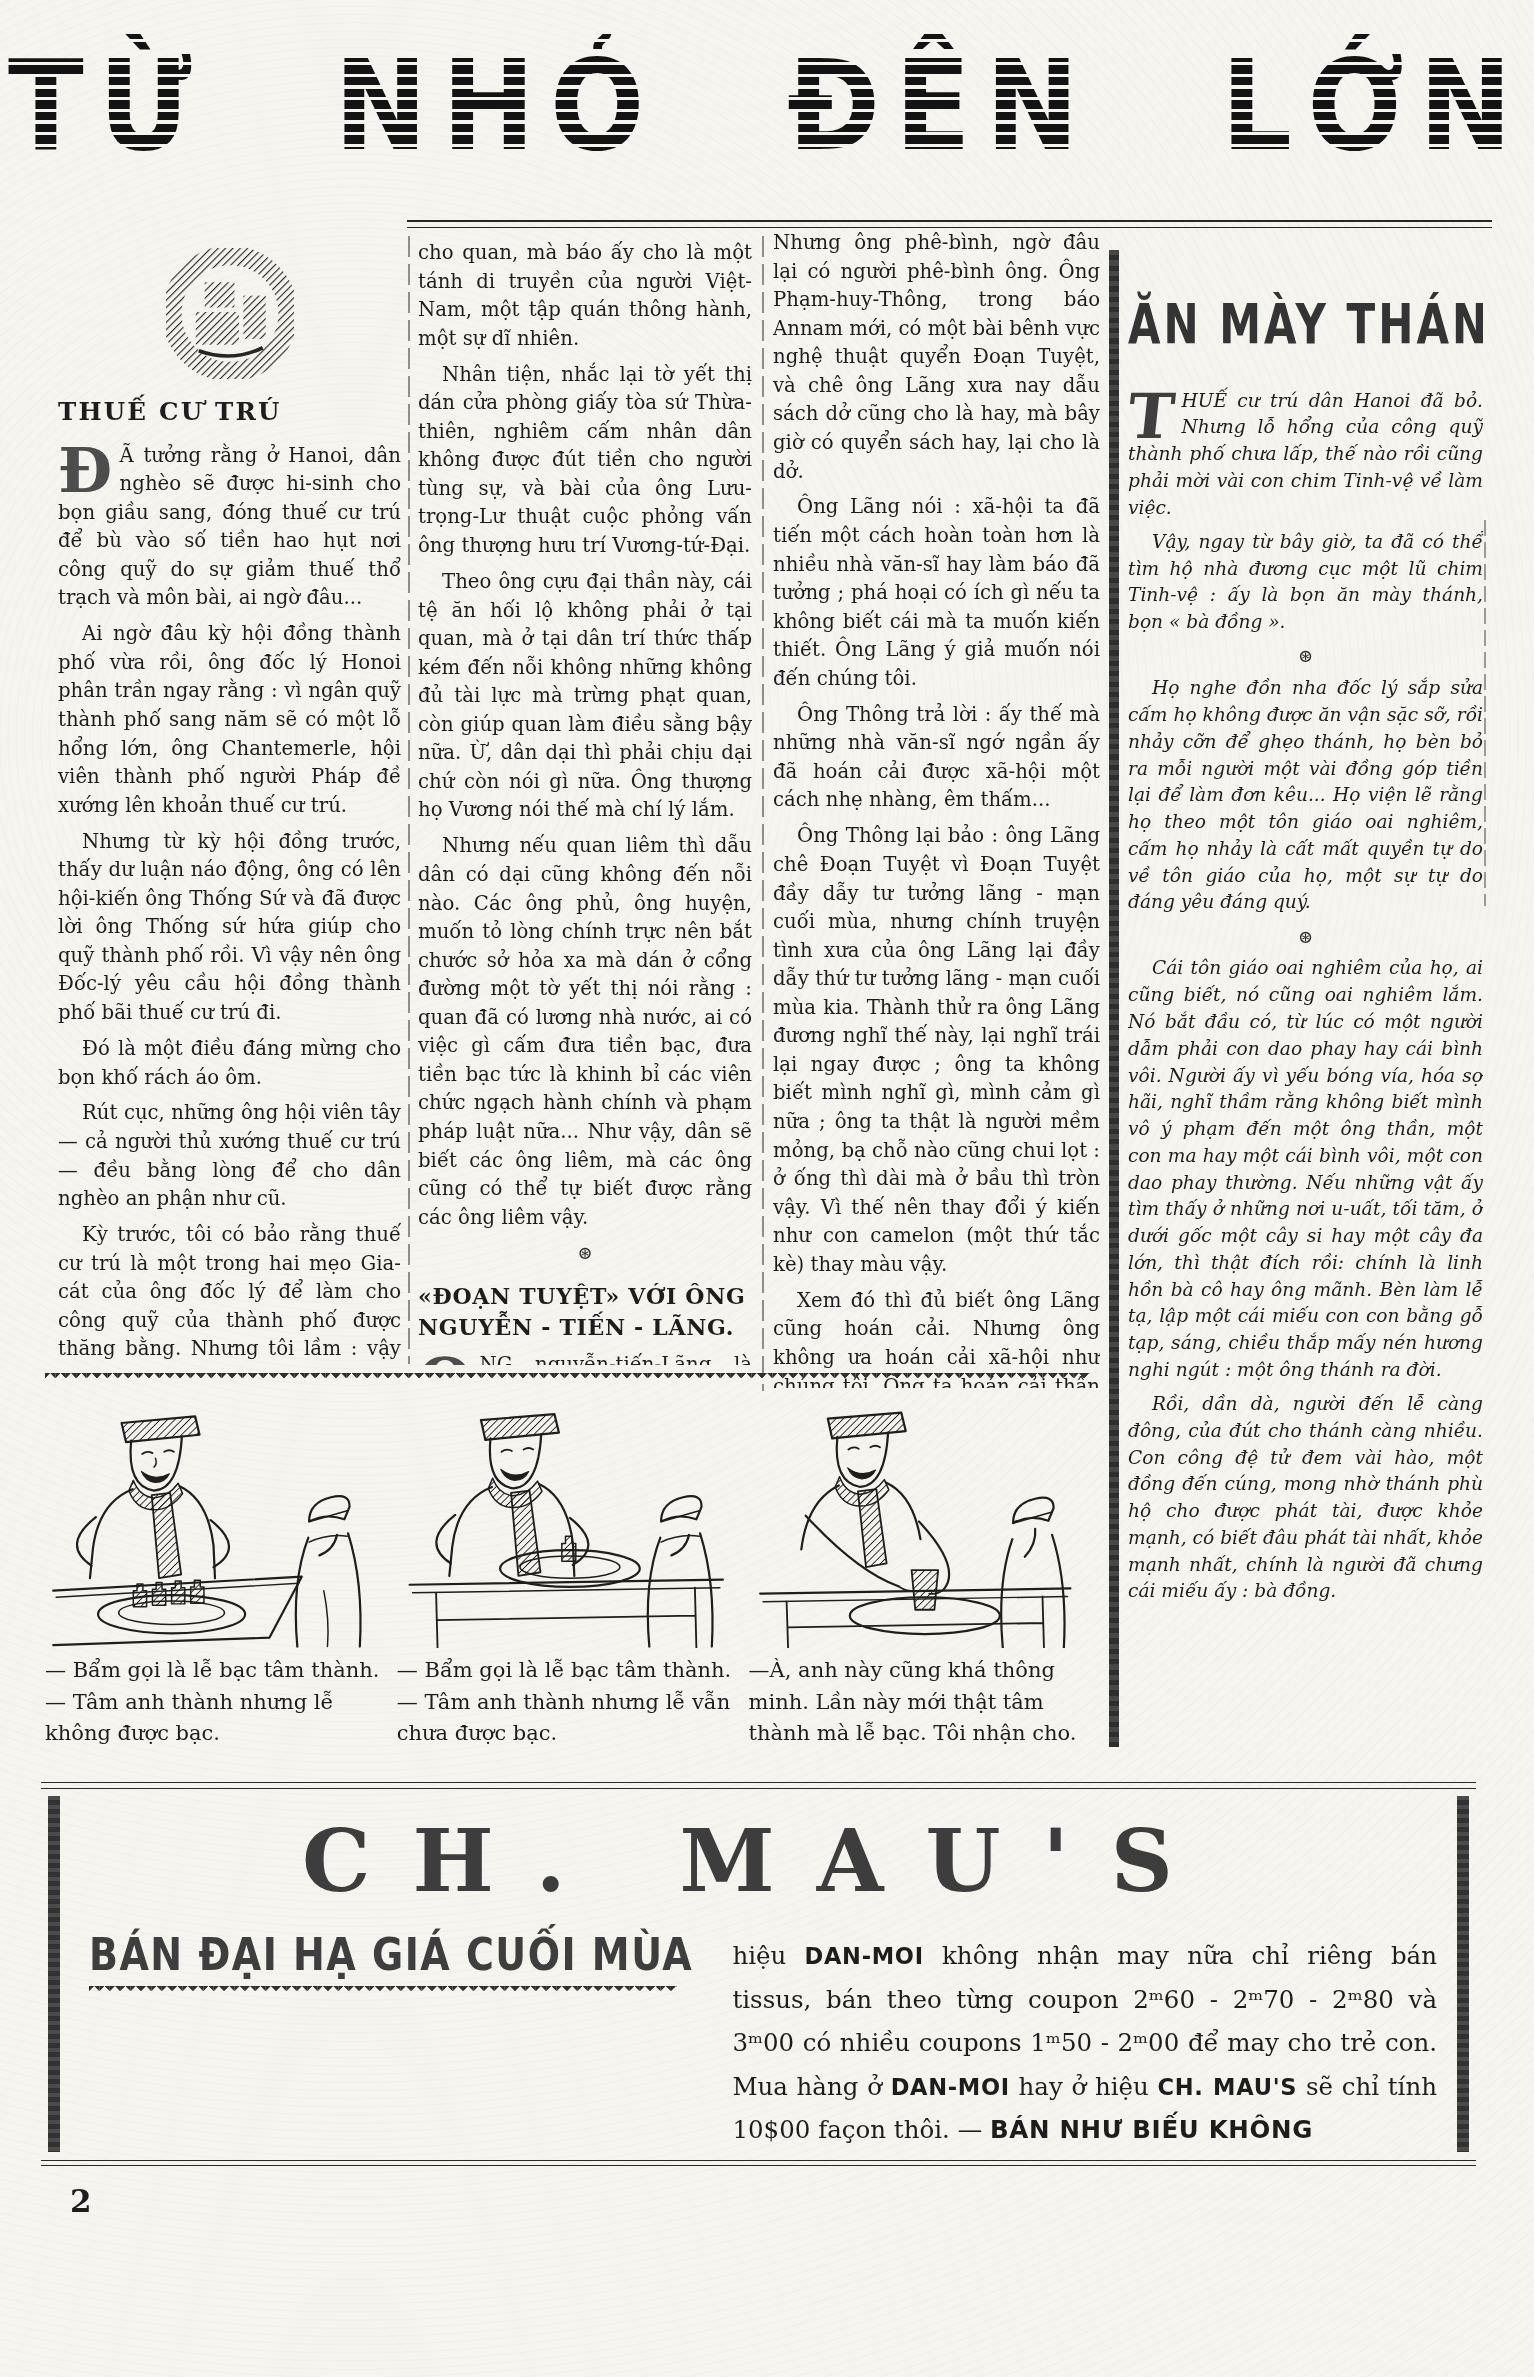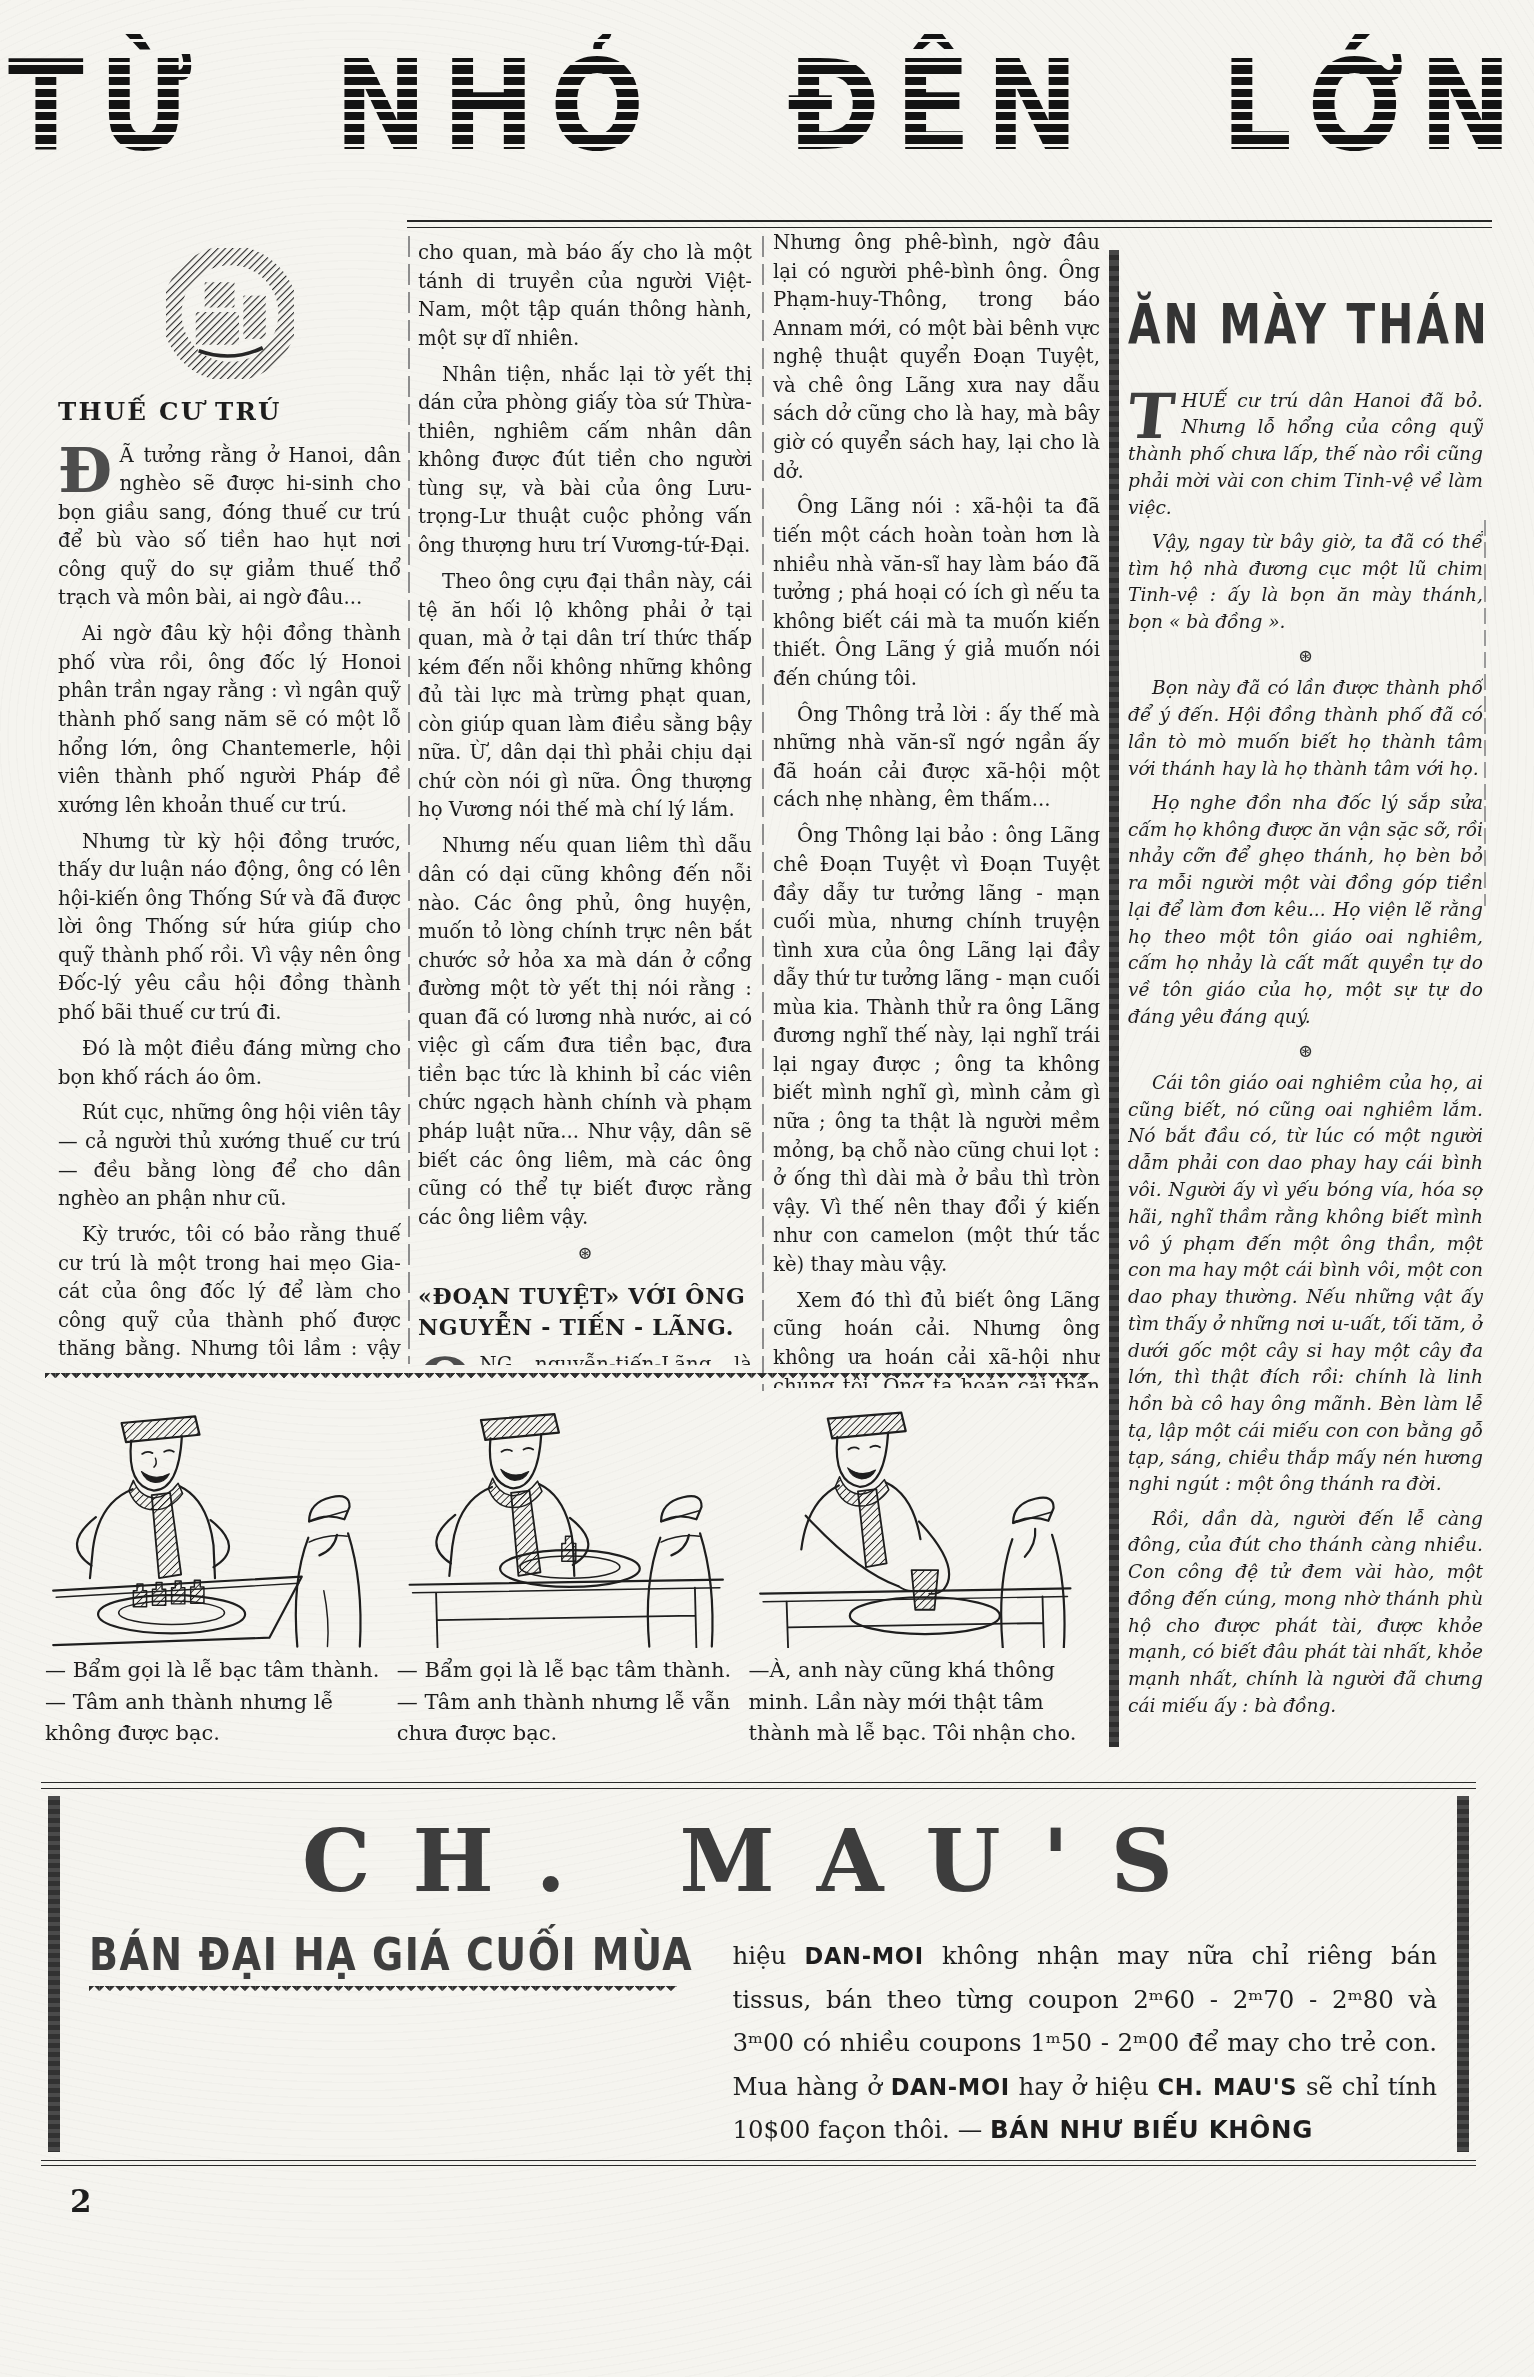"Bọn này đã có lần" p { html: <p>Bọn này đã có lần được thành phố để ý đến. Hội đồng thành phố đã có lần tò mò muốn biết họ thành tâm với thánh hay là họ thành tâm với họ.</p> -> none }
